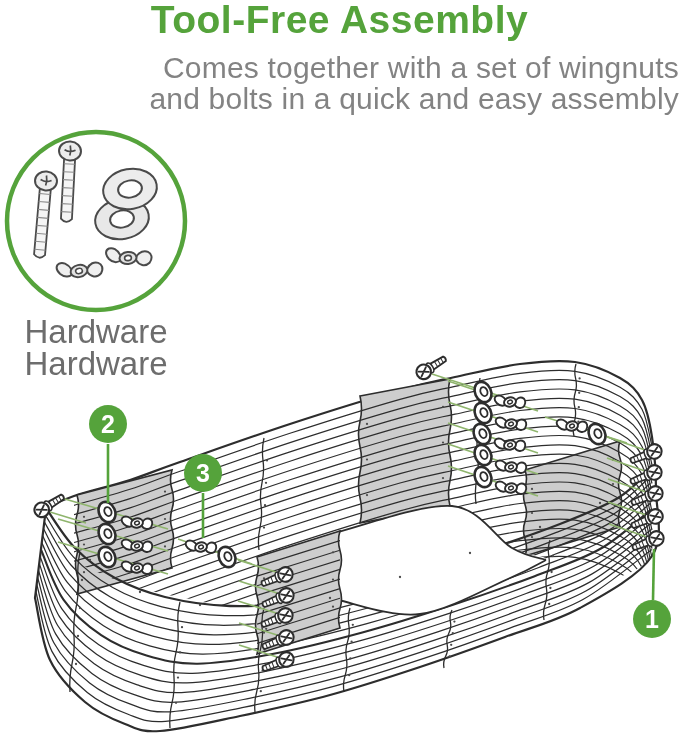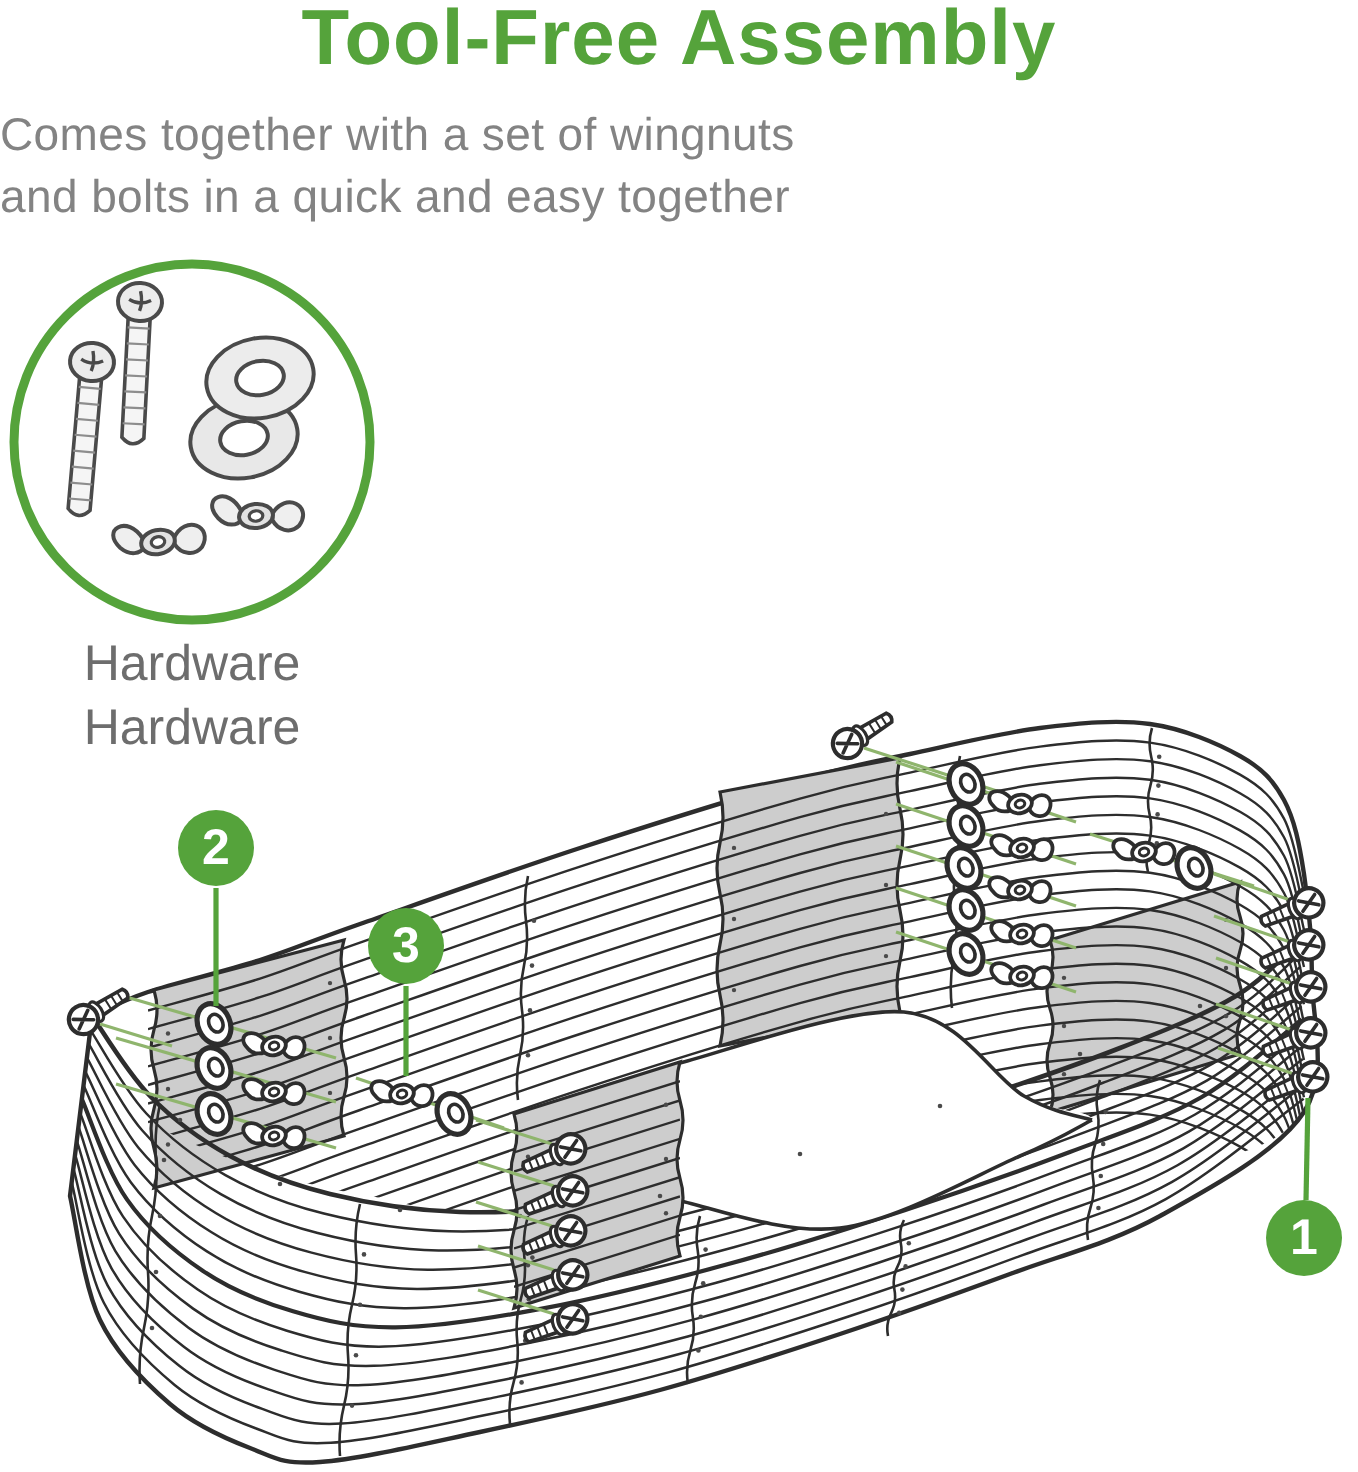"Comes together with a set" .subtitle { font-size: 23px -> 30px; text-align: left -> right }
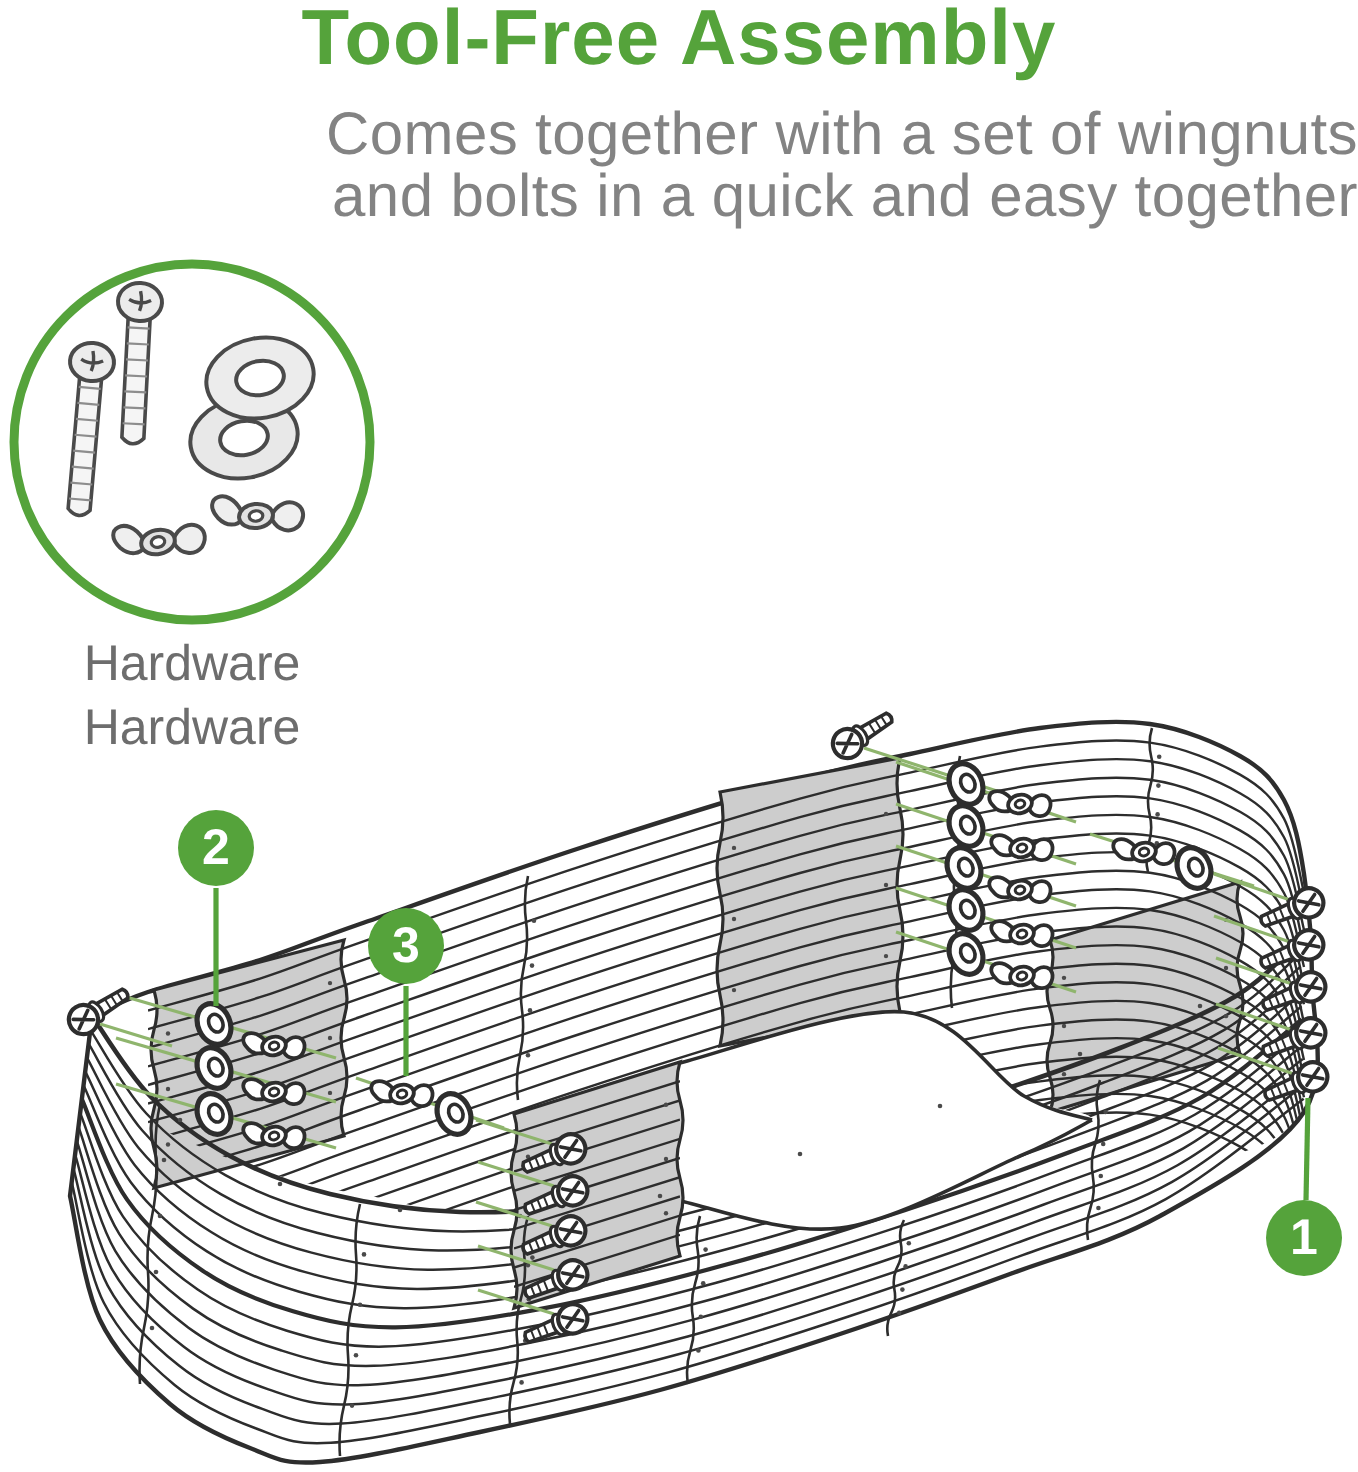"and bolts in a quick" span { text: together -> assembly }
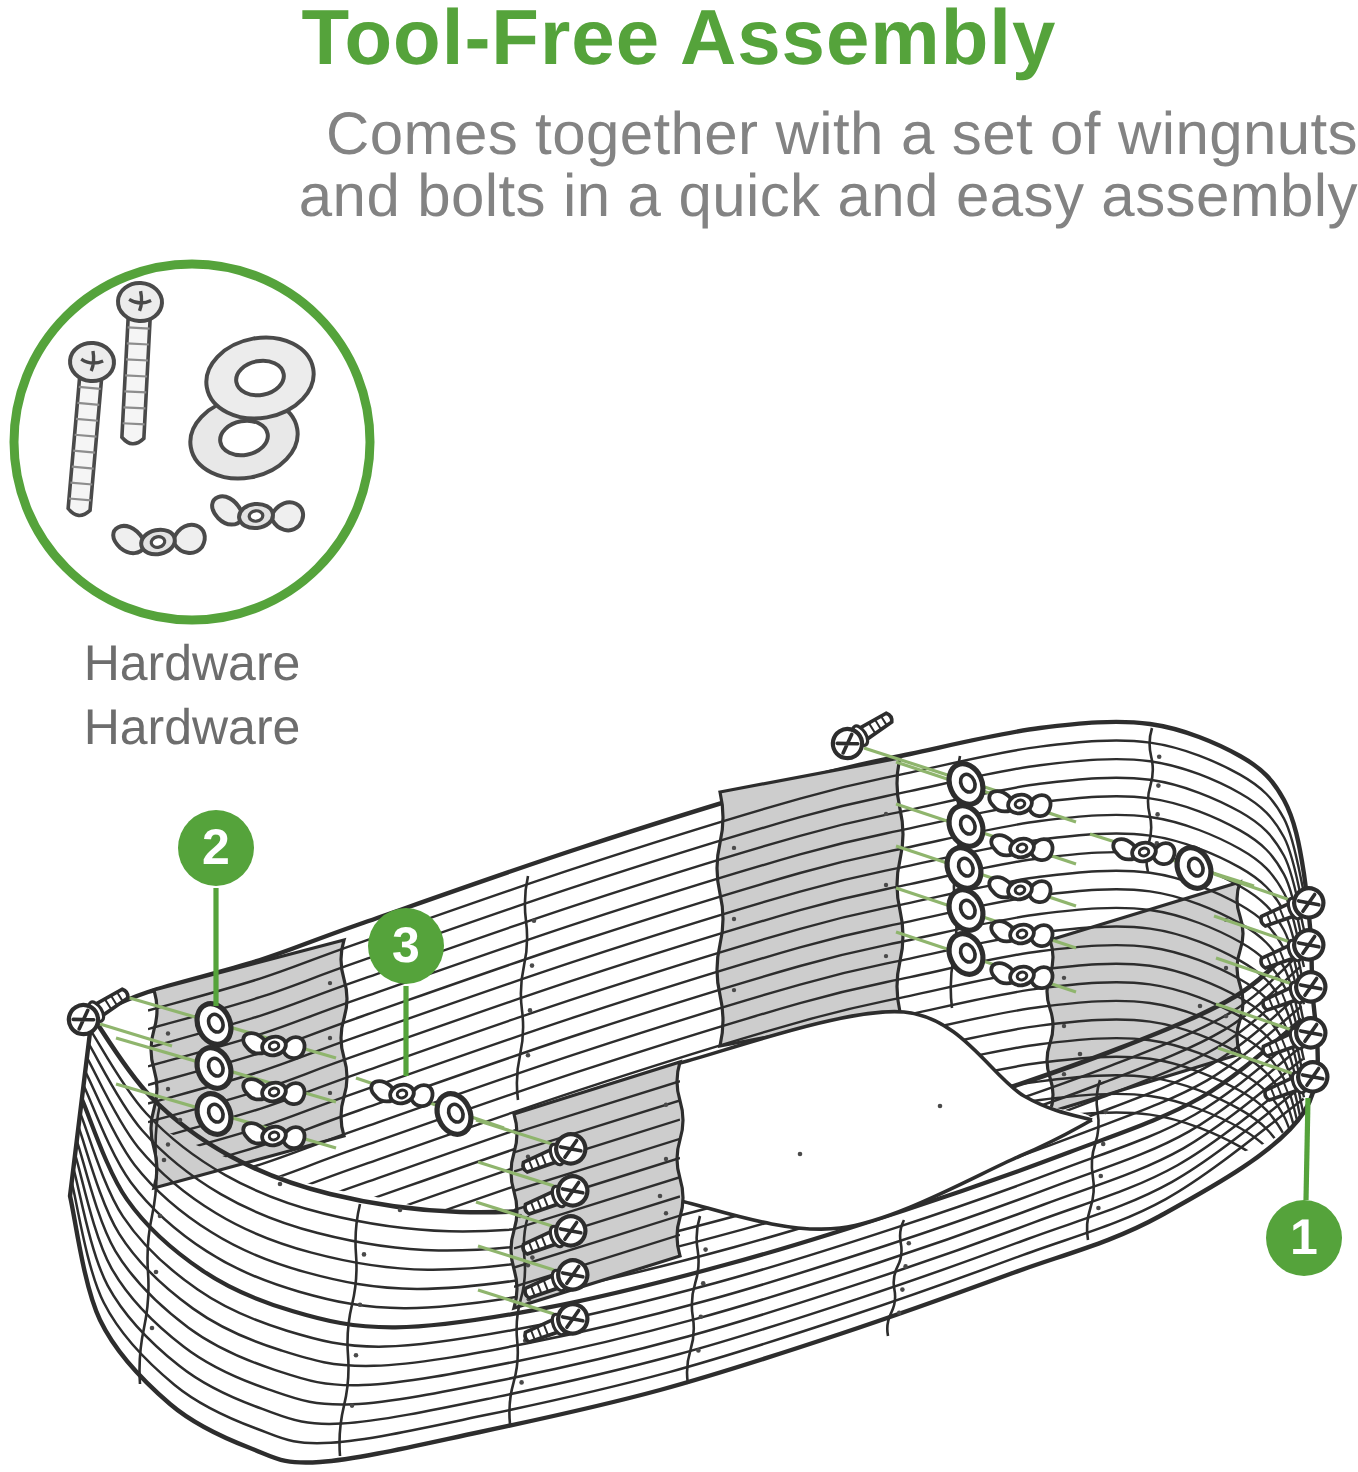"Hardware" .hwlabel { font-size: 25px -> 33px }
